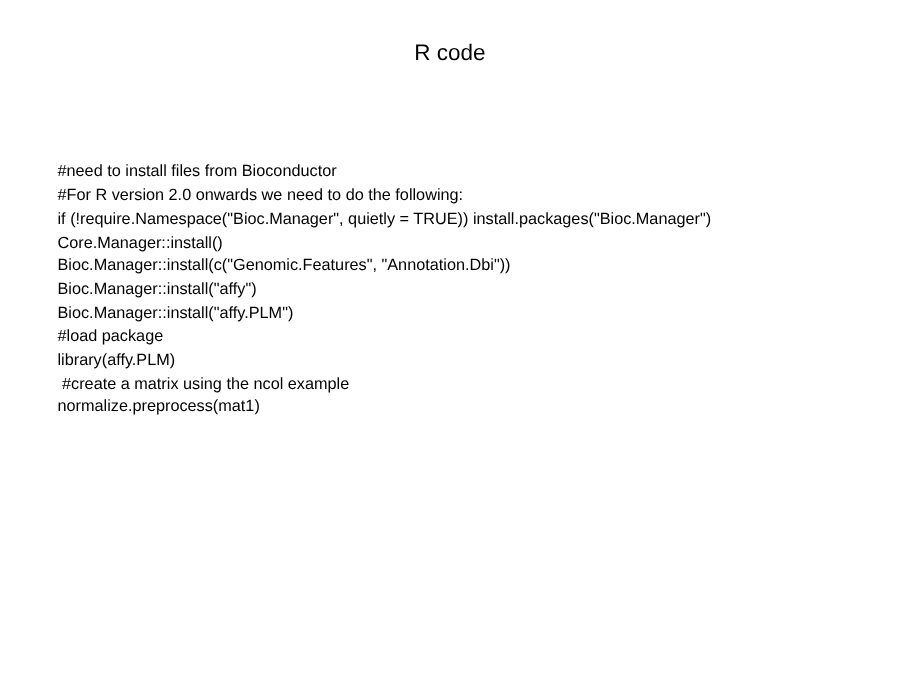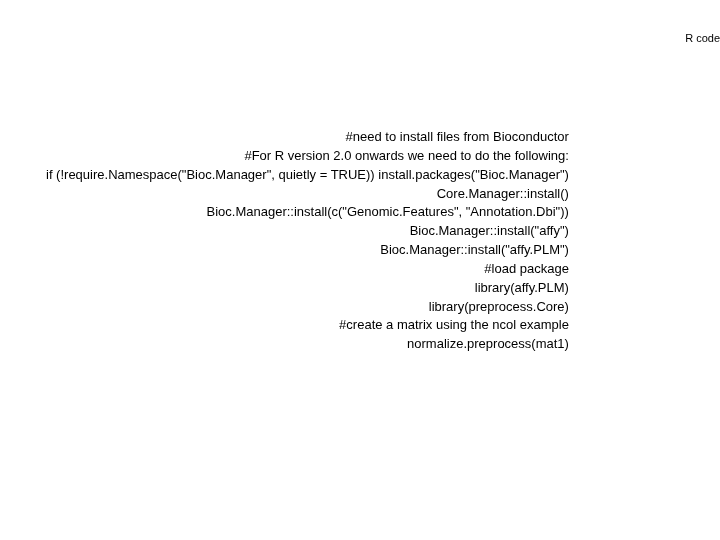"R code" .title { font-size: 11px -> 18px; text-align: right -> center }
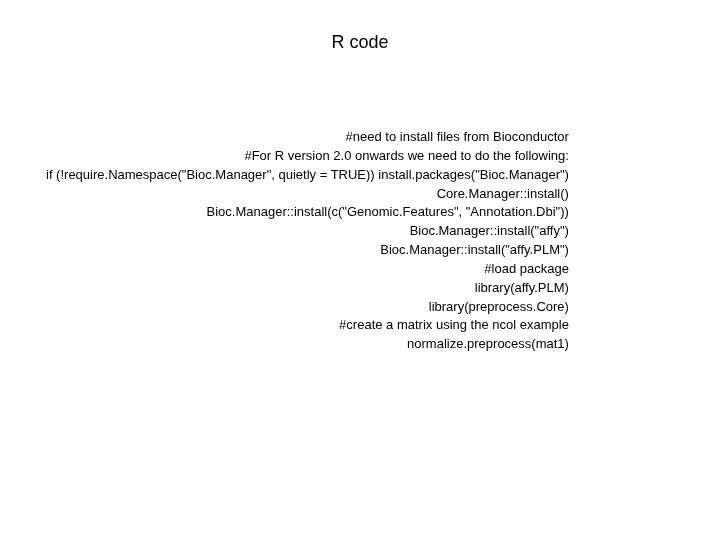"#need to install files from" .code-line { text-align: right -> none }
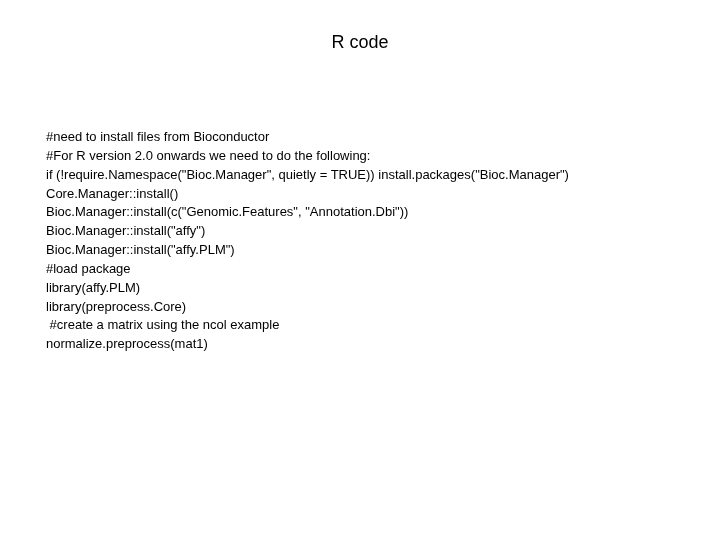"library(preprocess.Core)" div.code-line { html: <div>library(preprocess.Core)</div> -> none }
